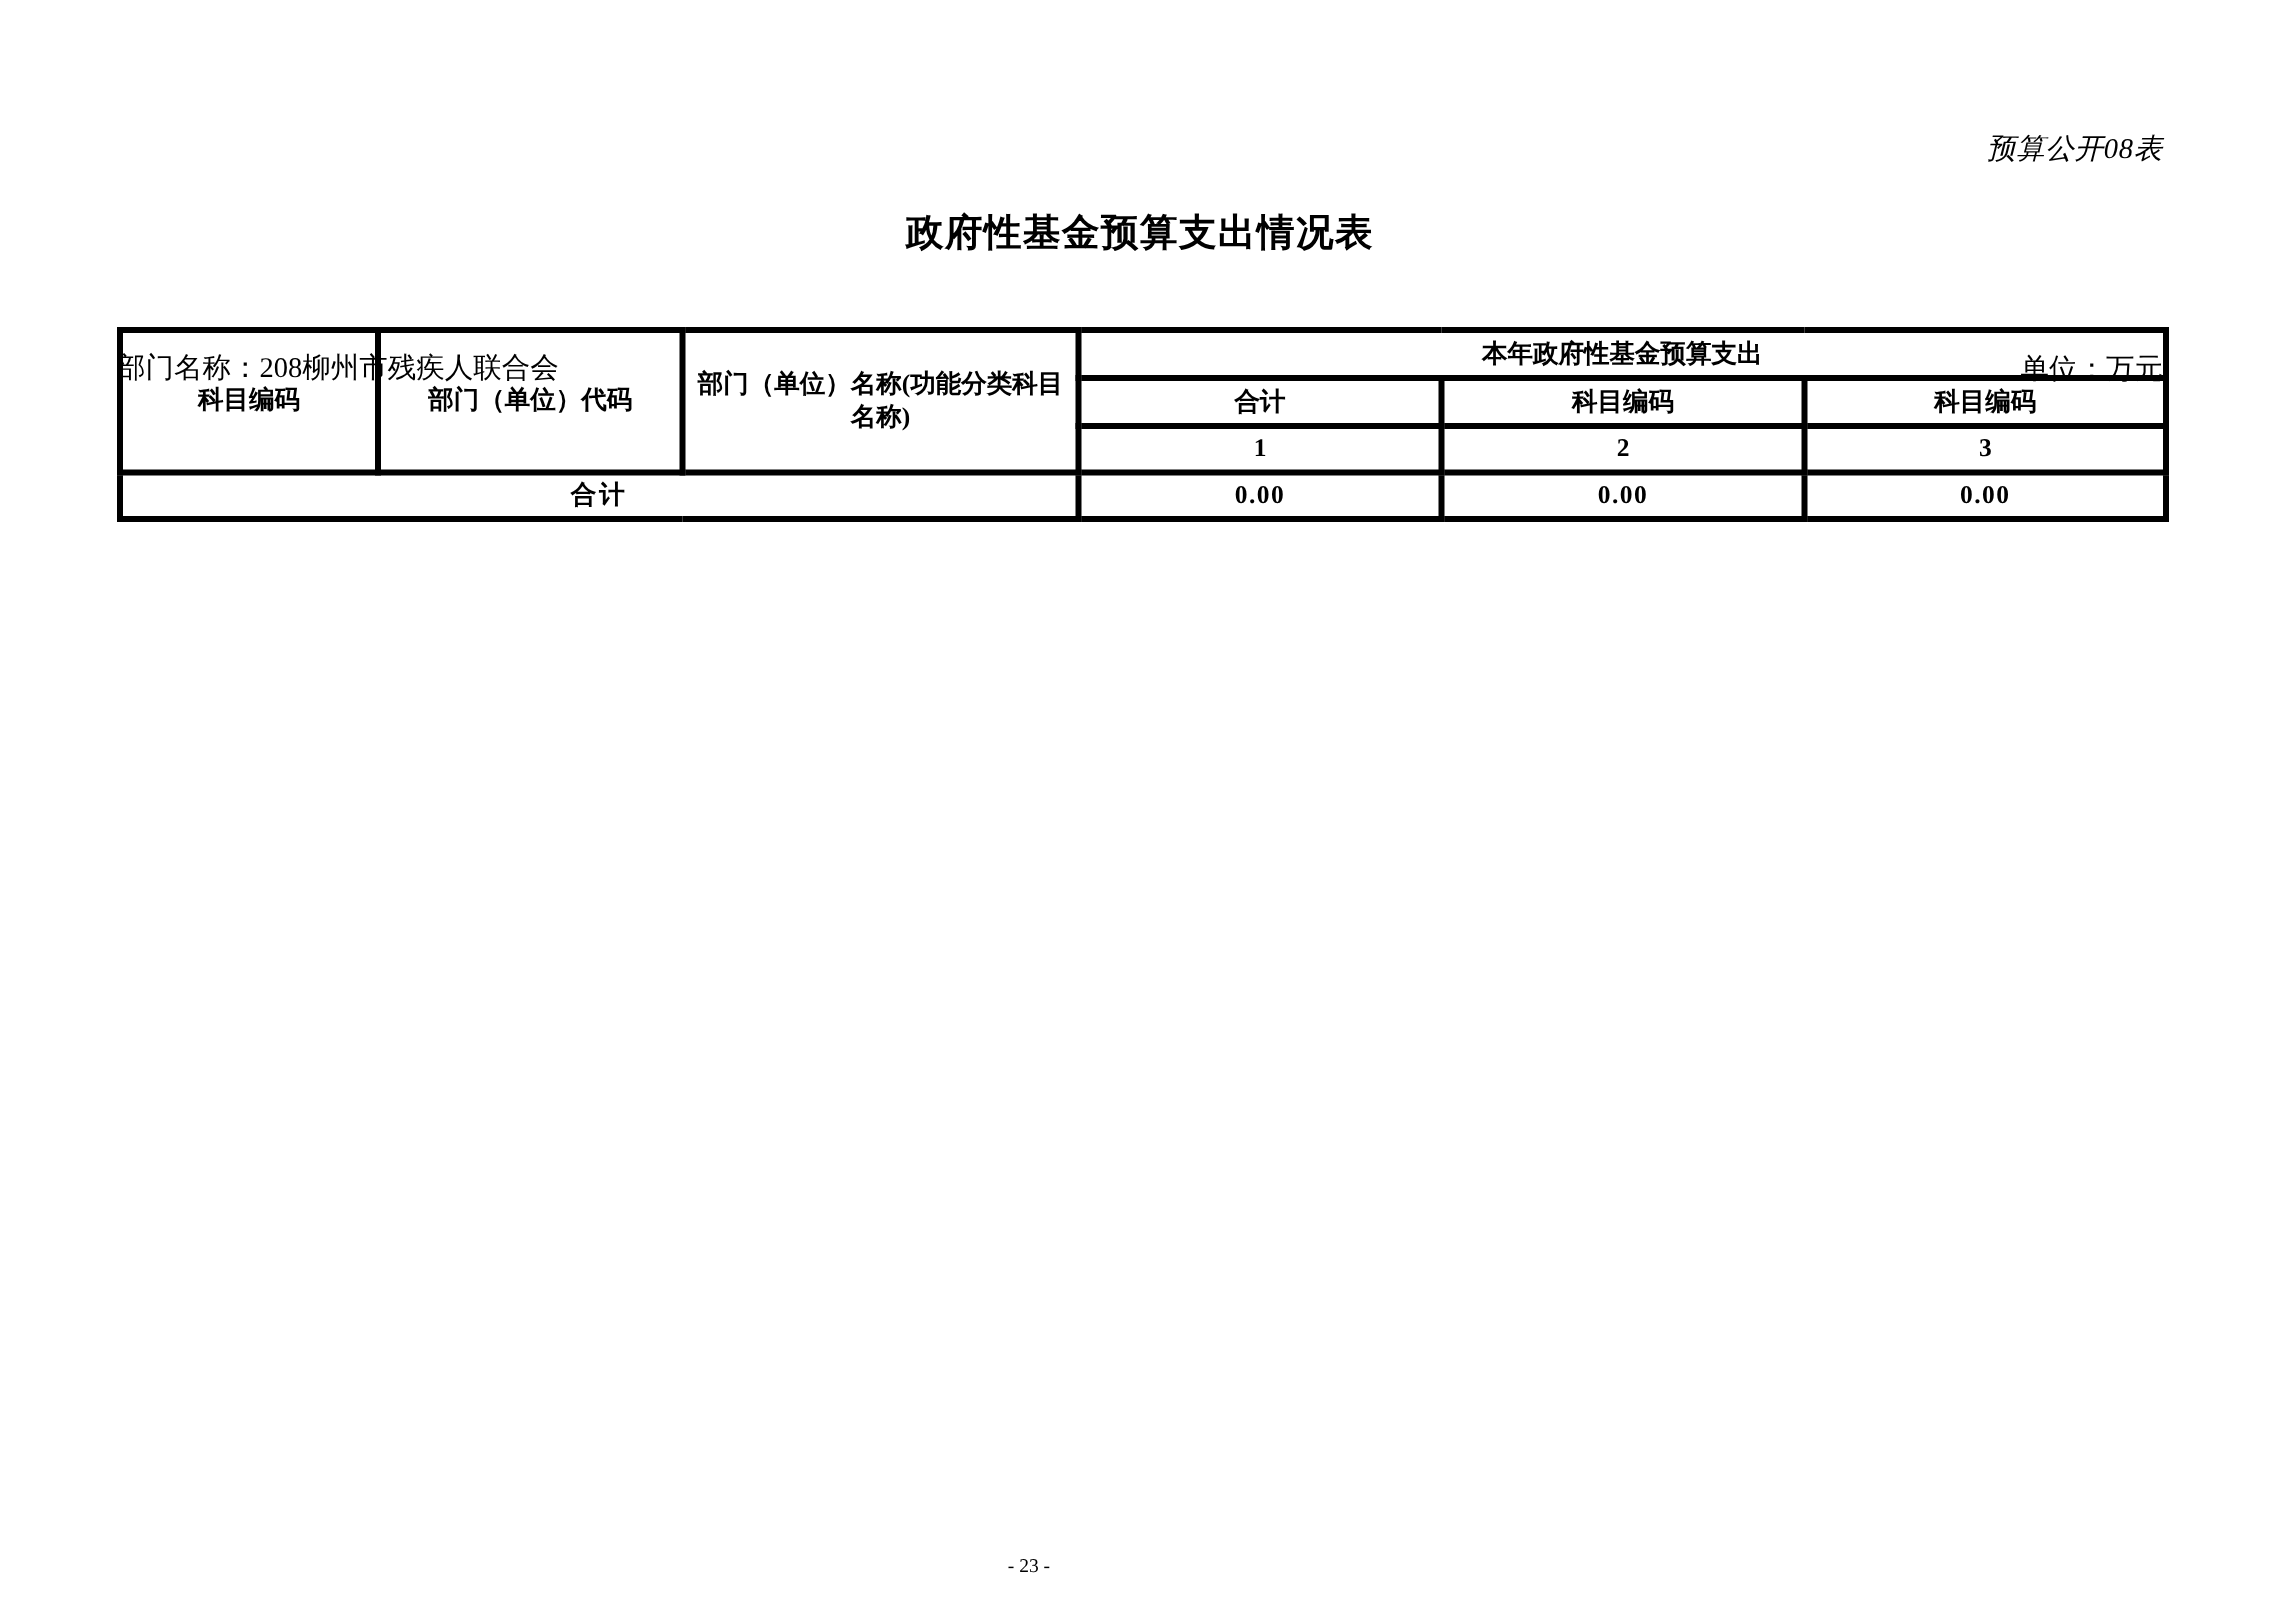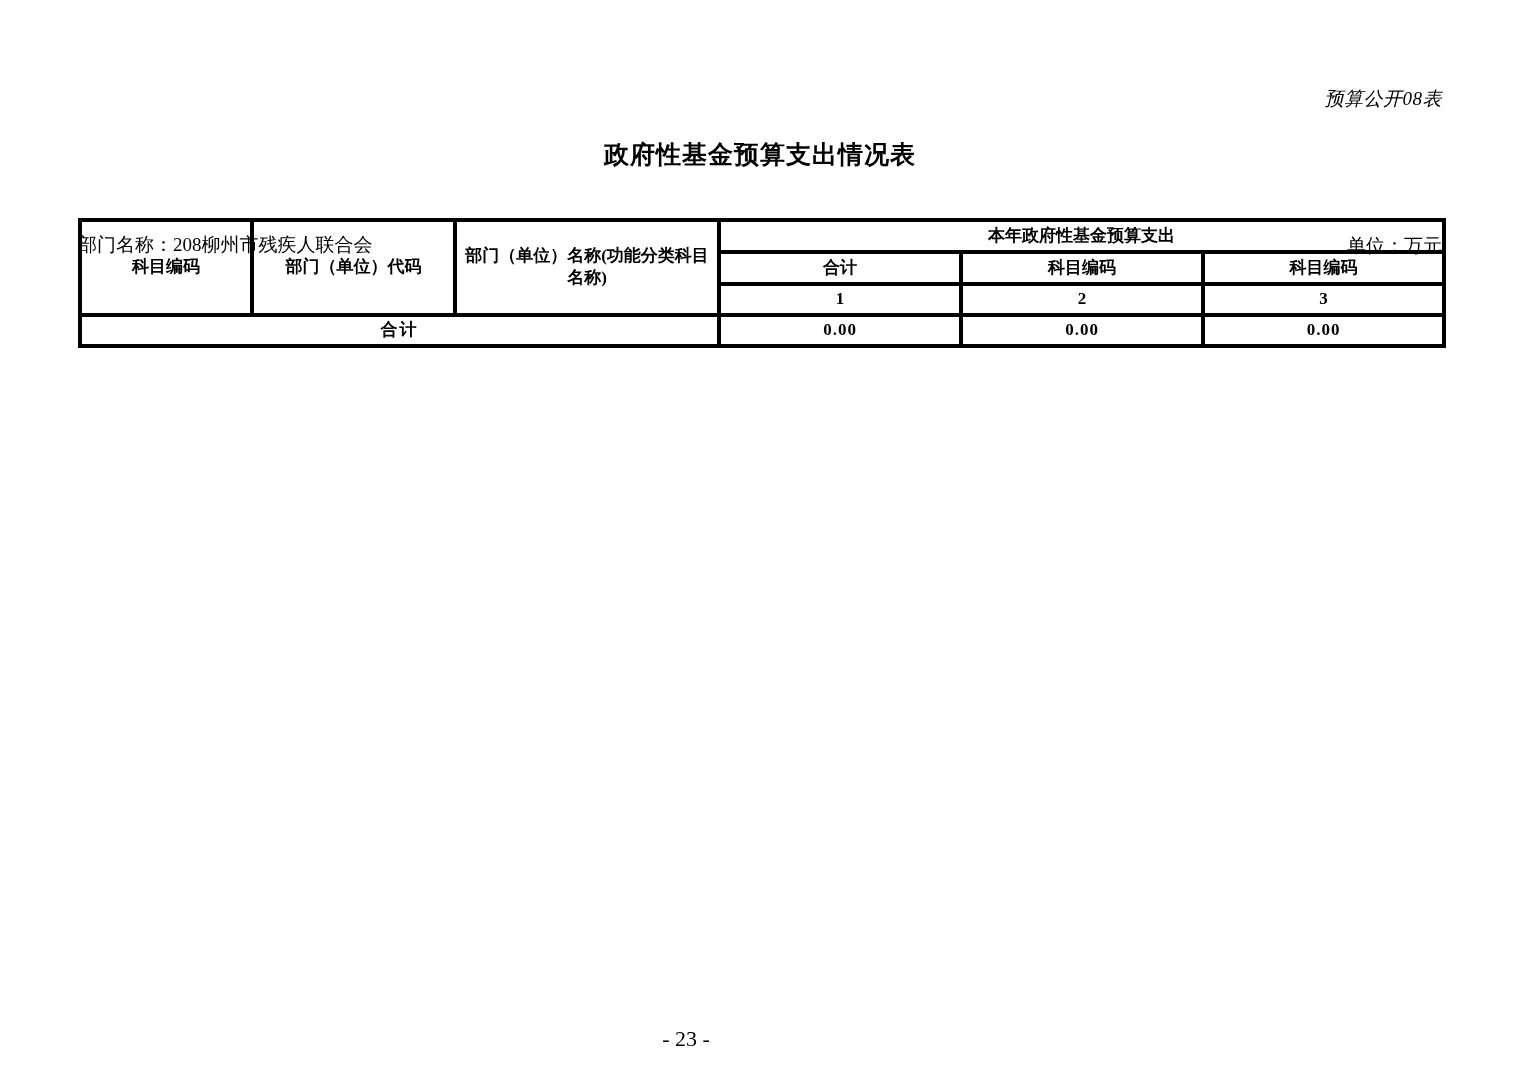"- 23 -" .page-number { font-size: 22px -> 13px }
